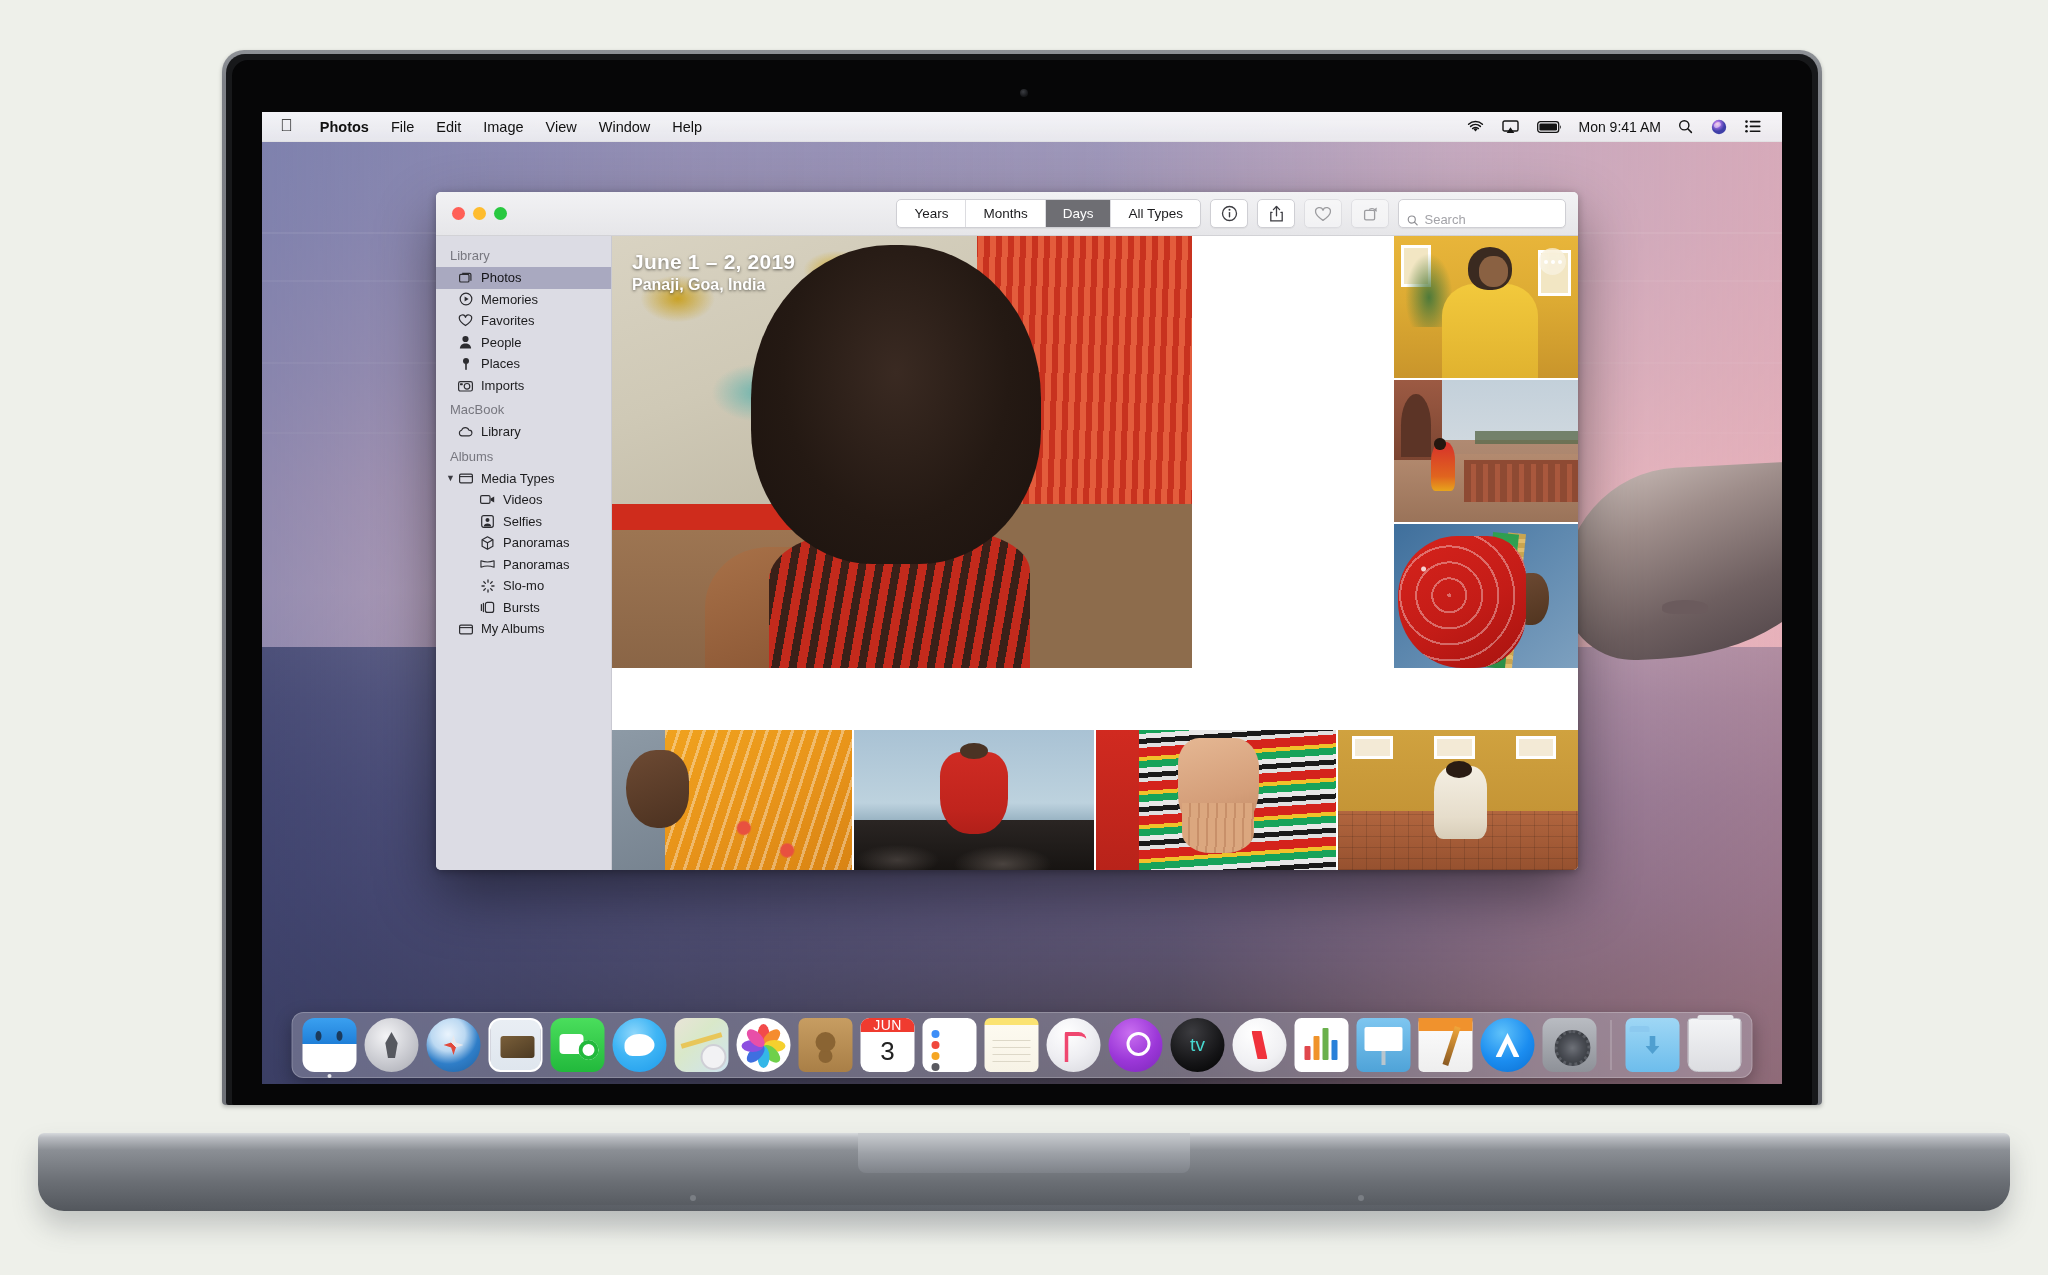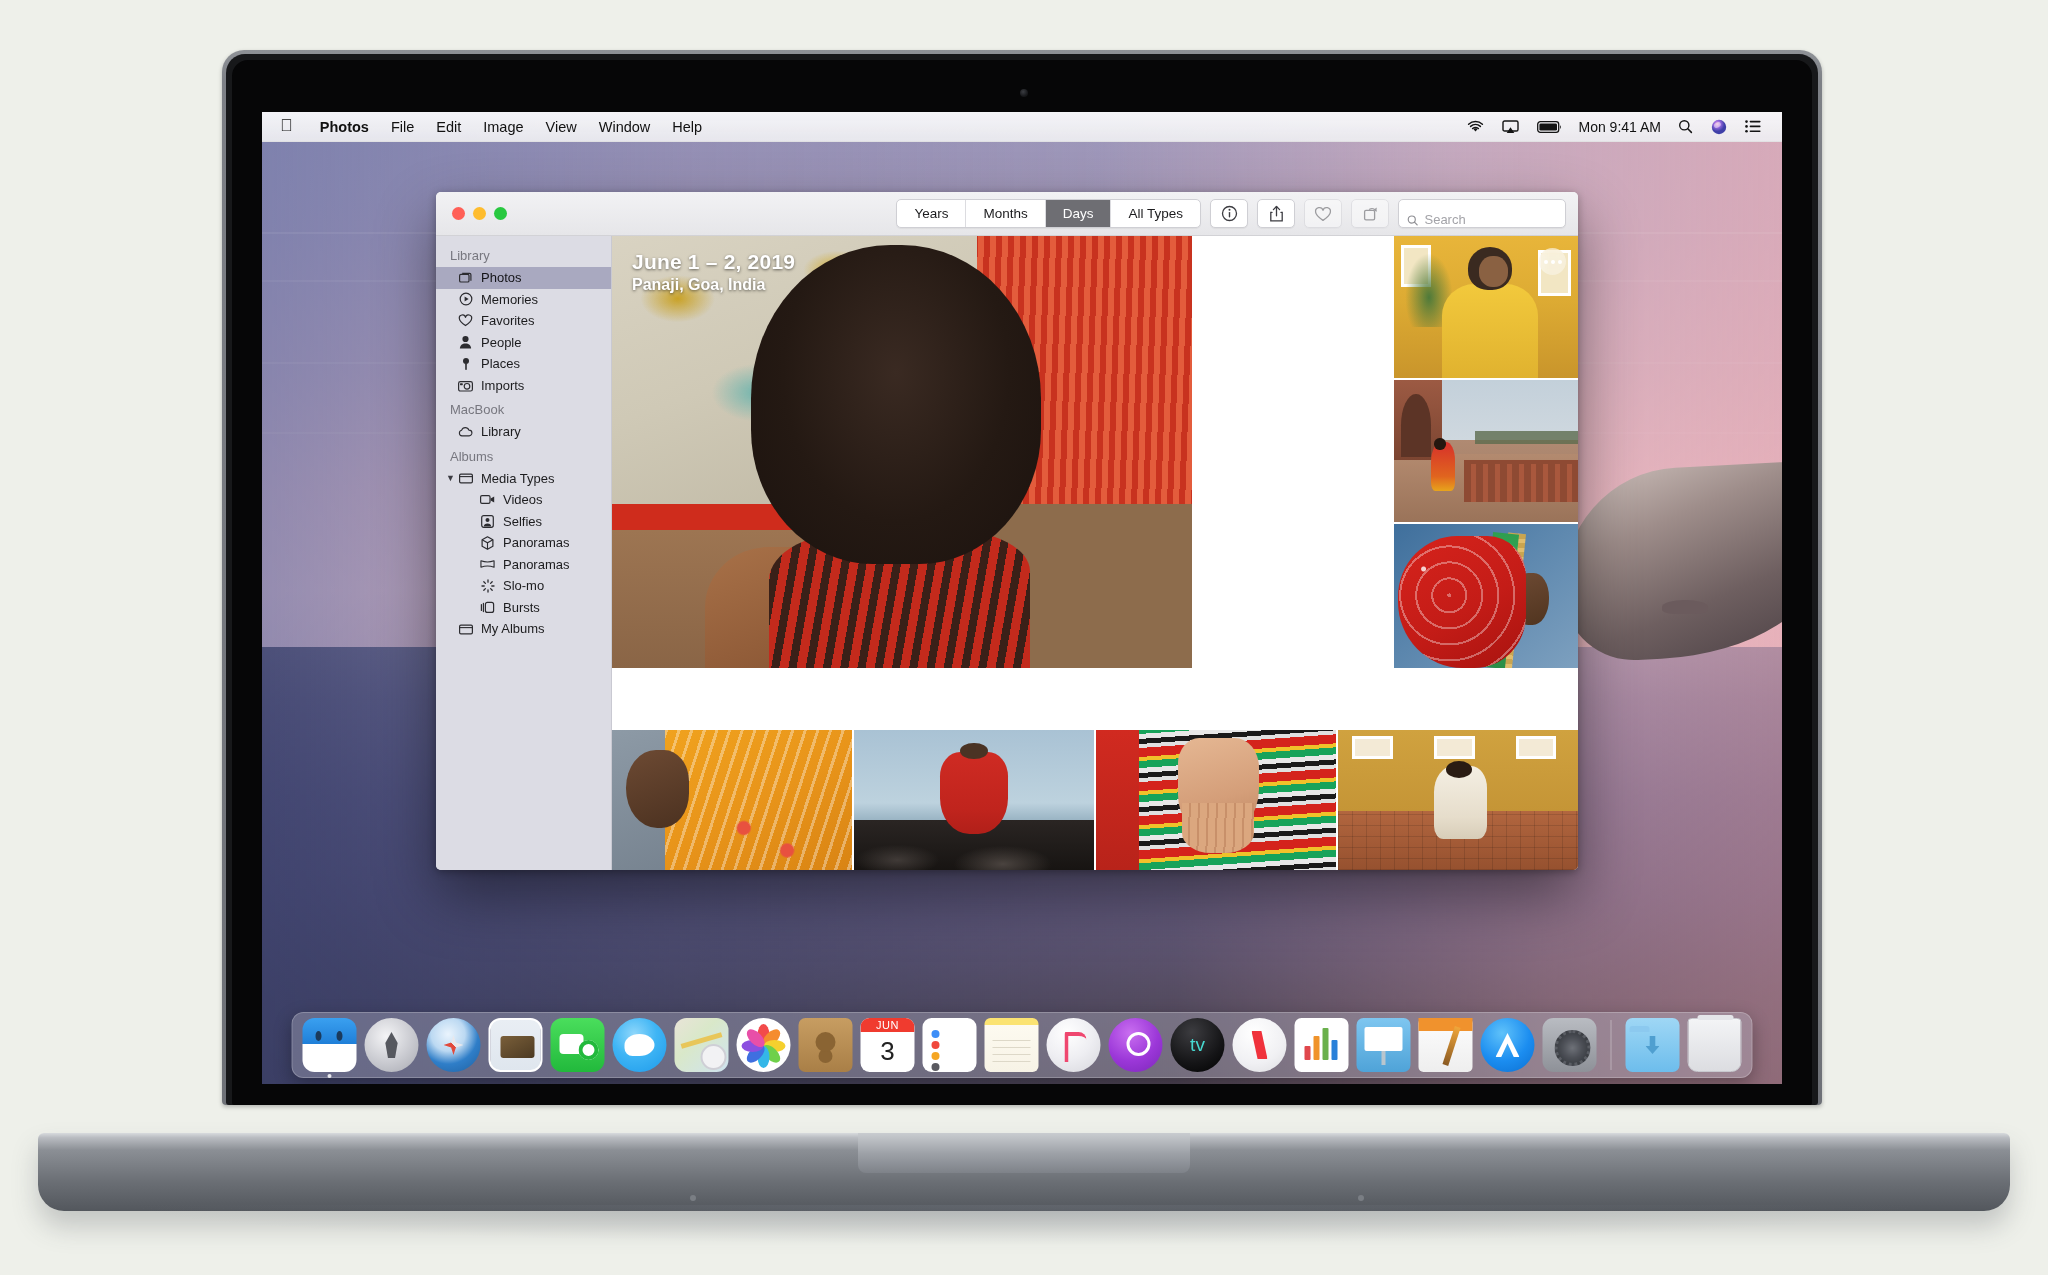"JUN" .cal-top { font-size: 11px -> 14px }
